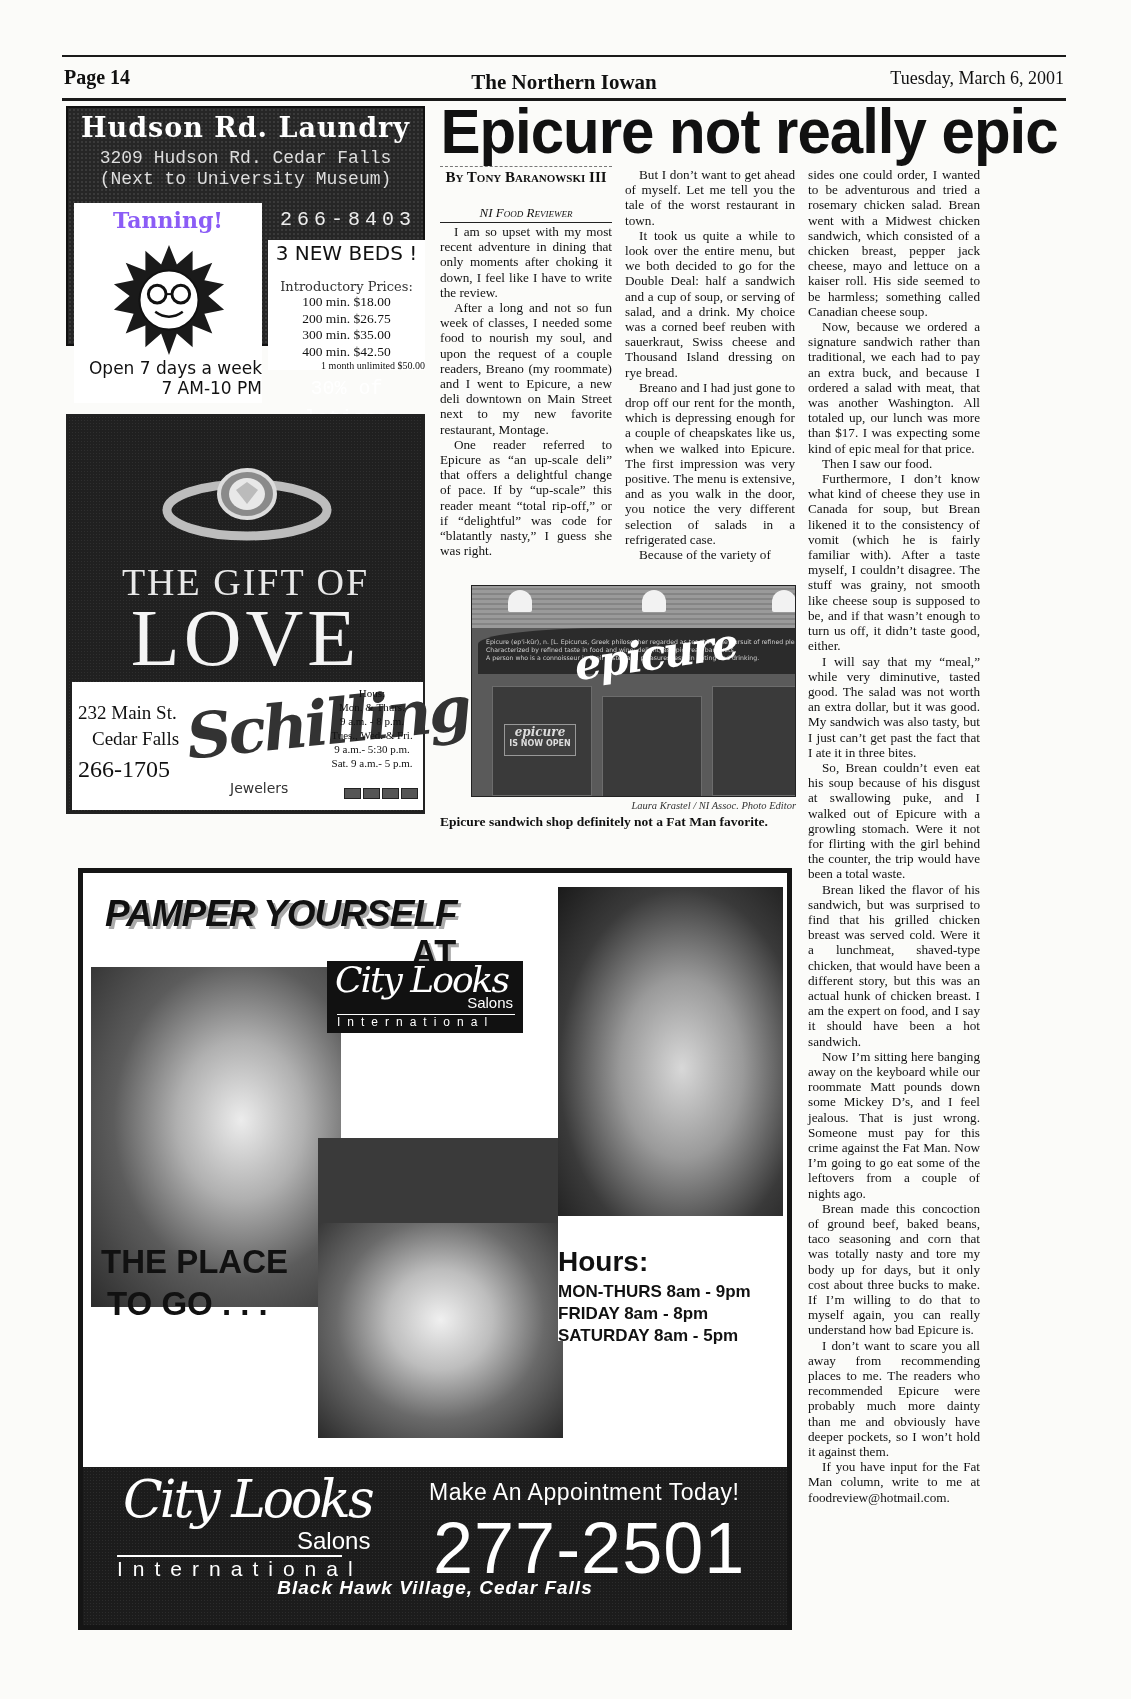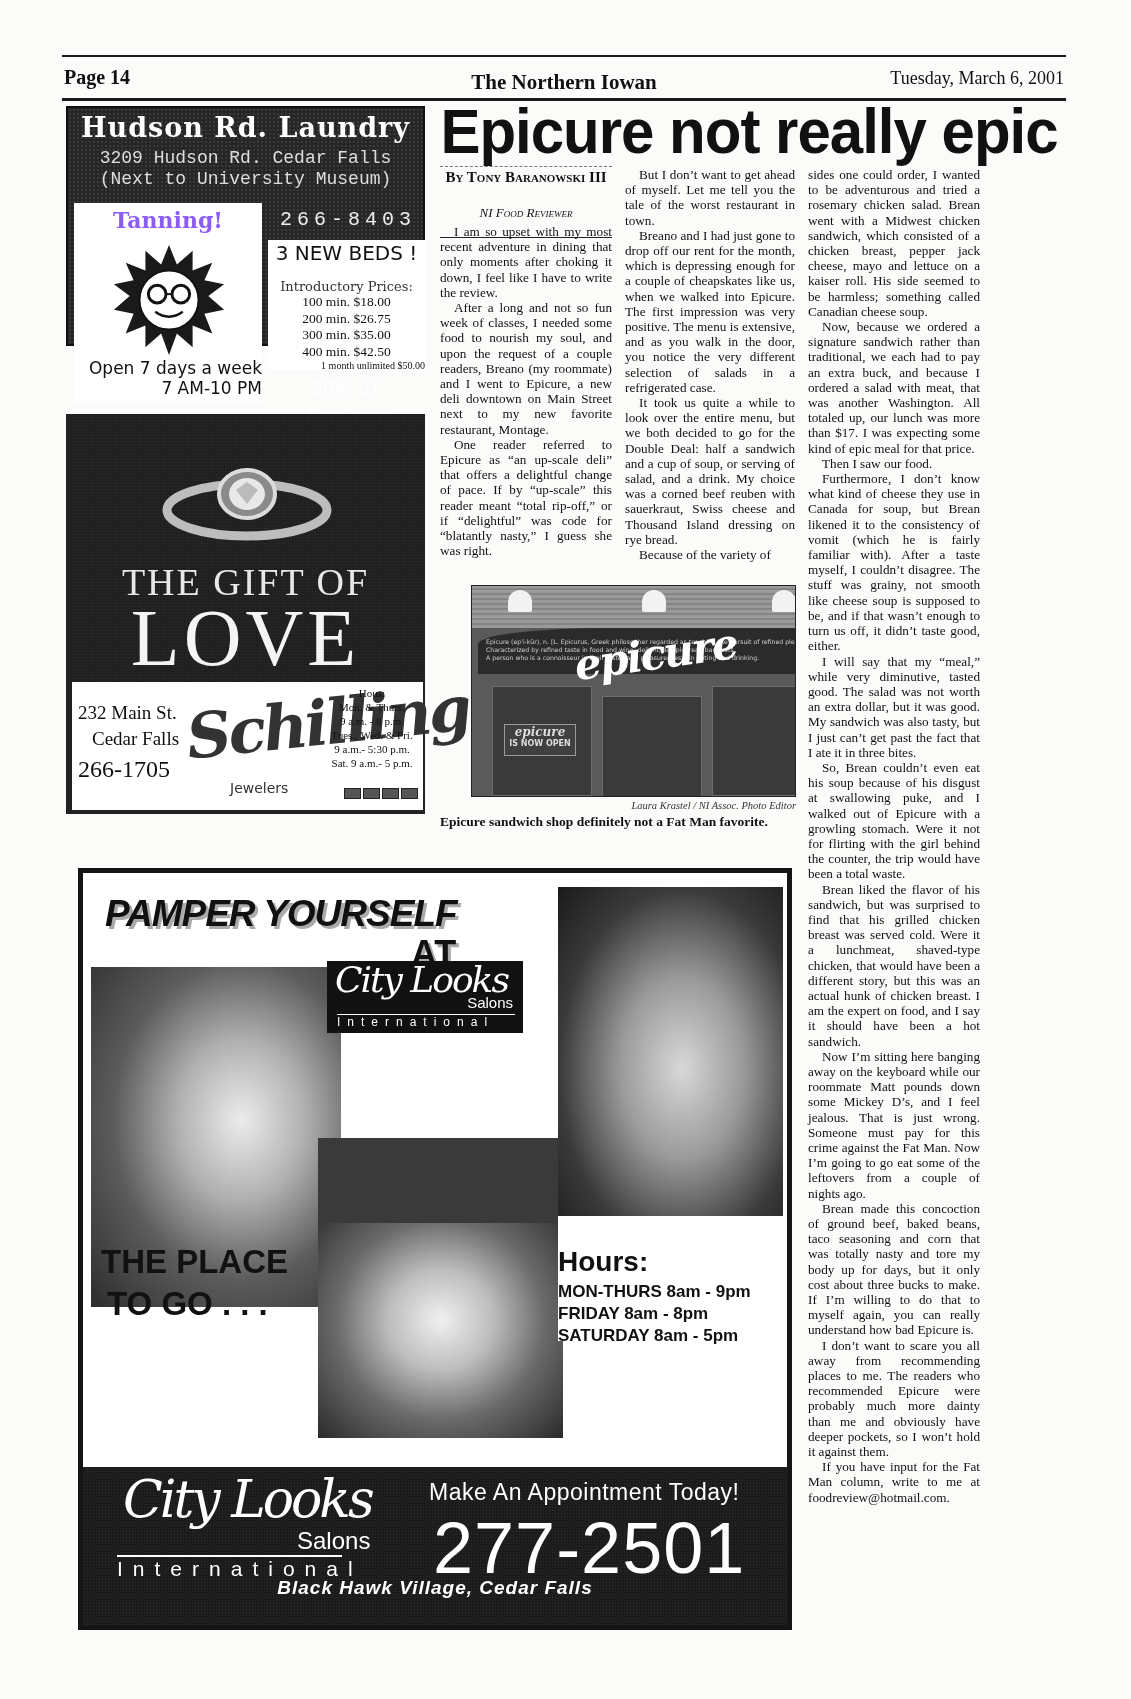"NI Food Reviewer" .dept { padding-bottom: 16px -> 1px }
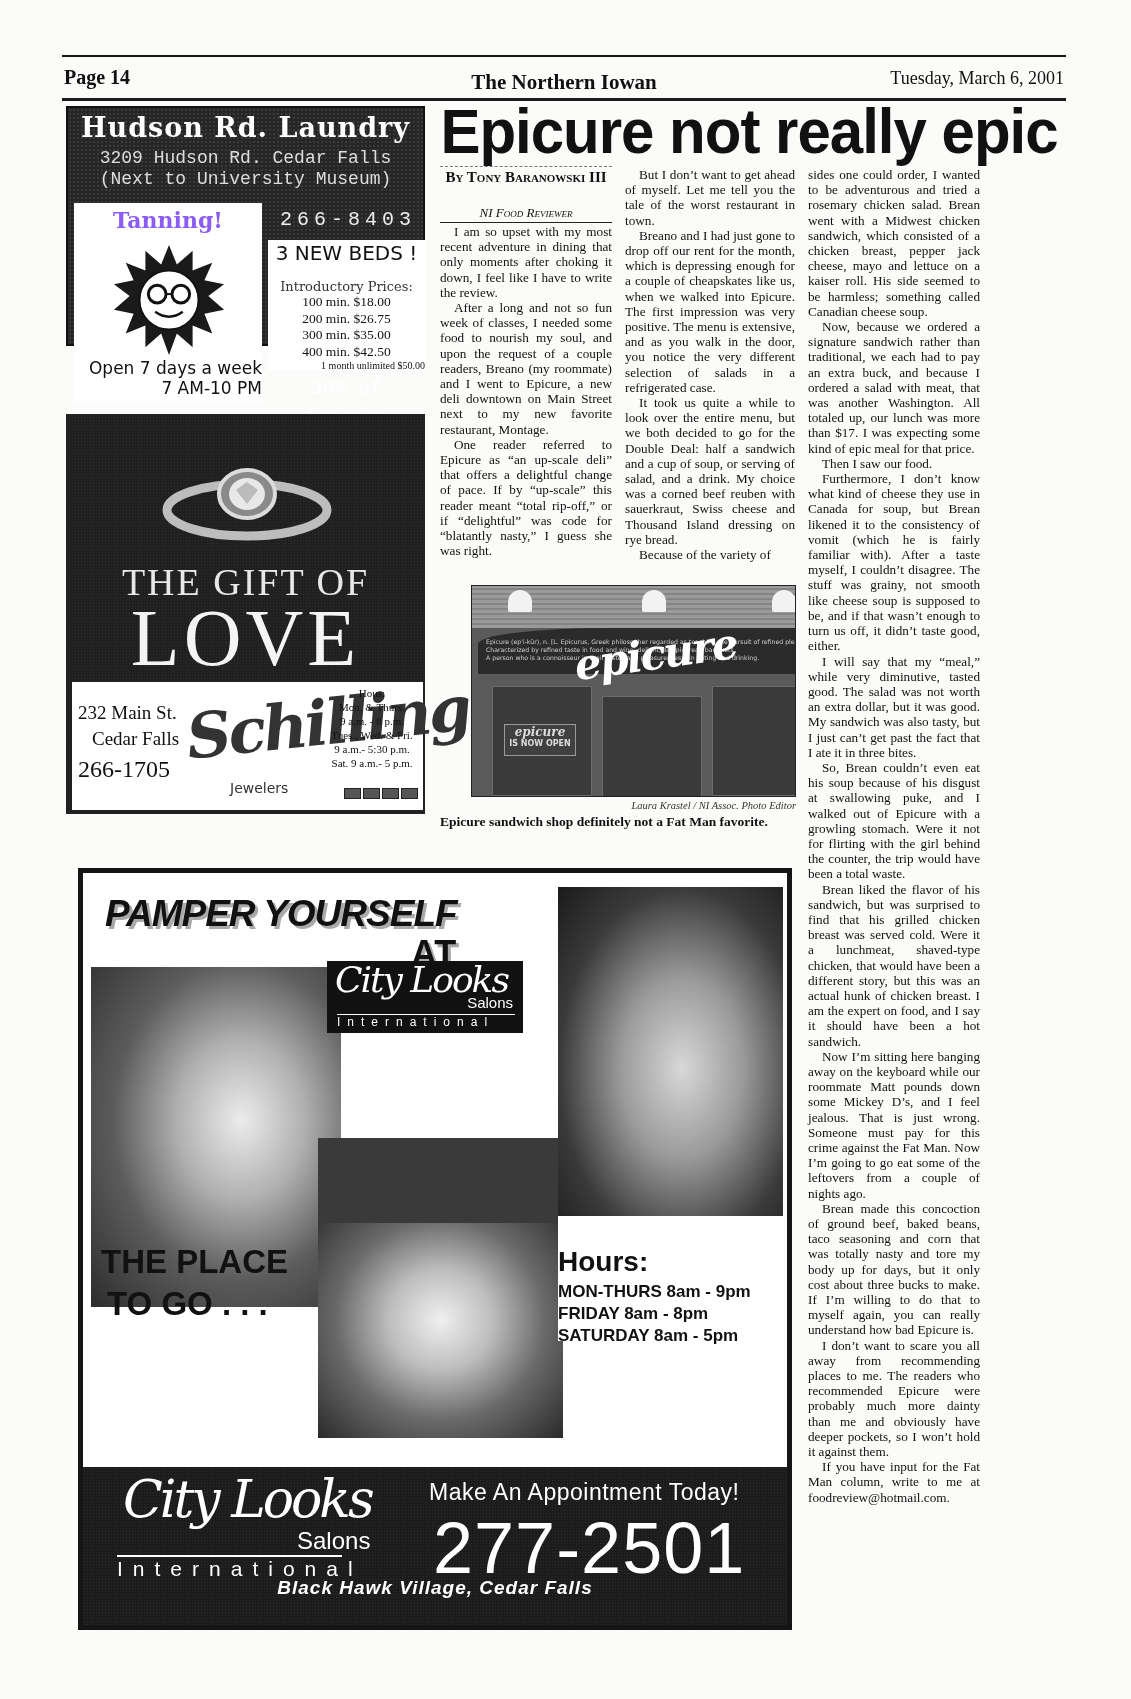"Breano and I had just" p { order: before "It took us quite a" -> after "It took us quite a" }
